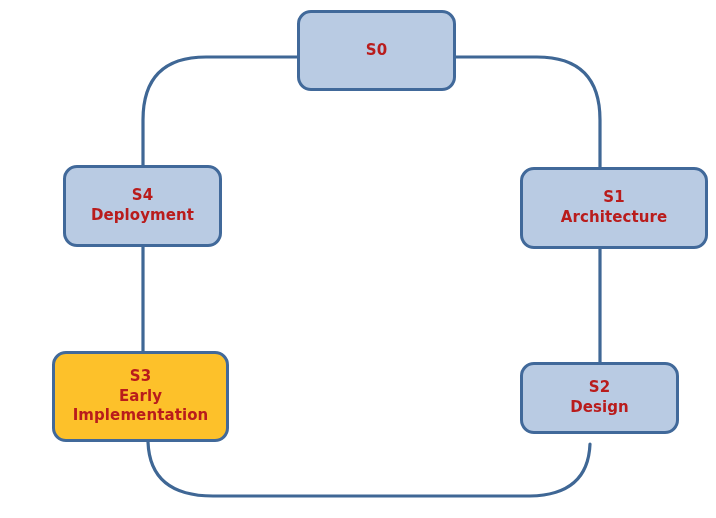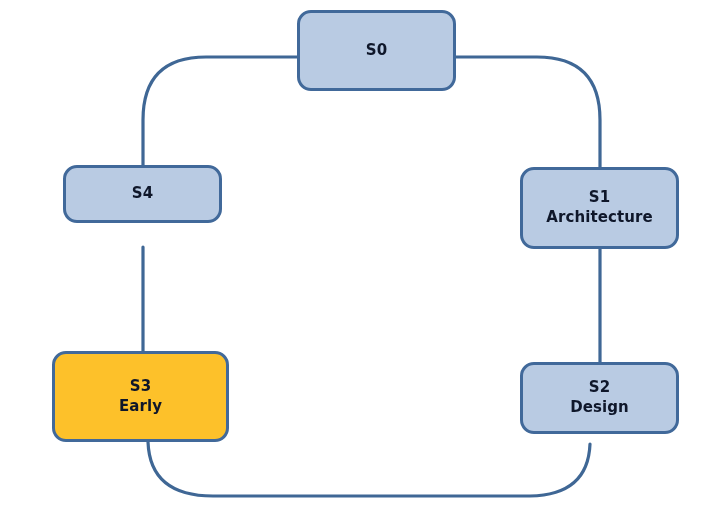"S0" .stage-node { color: #0f172a -> #b91c1c }
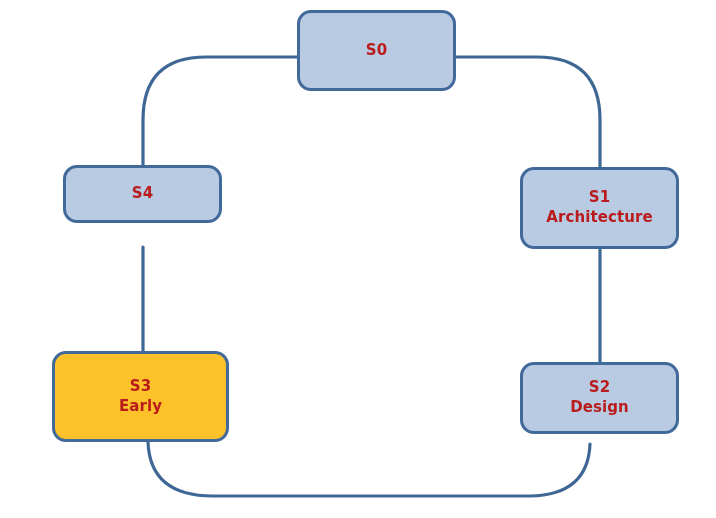"S4" #node-s4 { height: 58px -> 82px }
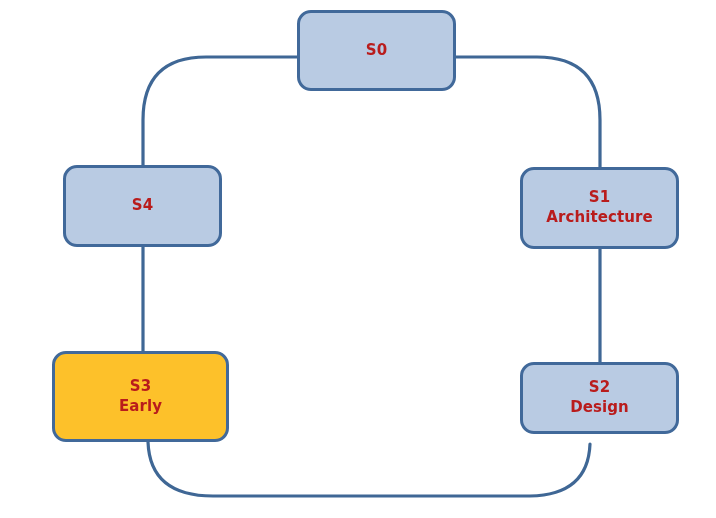"S1" #node-s1 { width: 159px -> 188px }
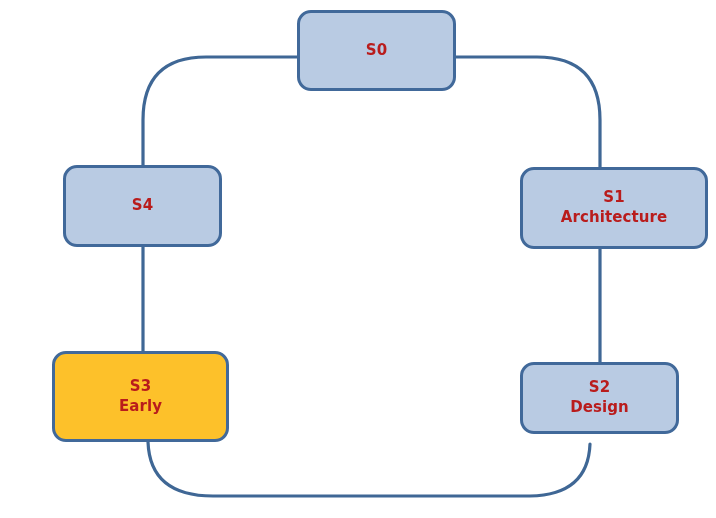"Deployment" span.stage-line { html: none -> <span>Deployment</span> }
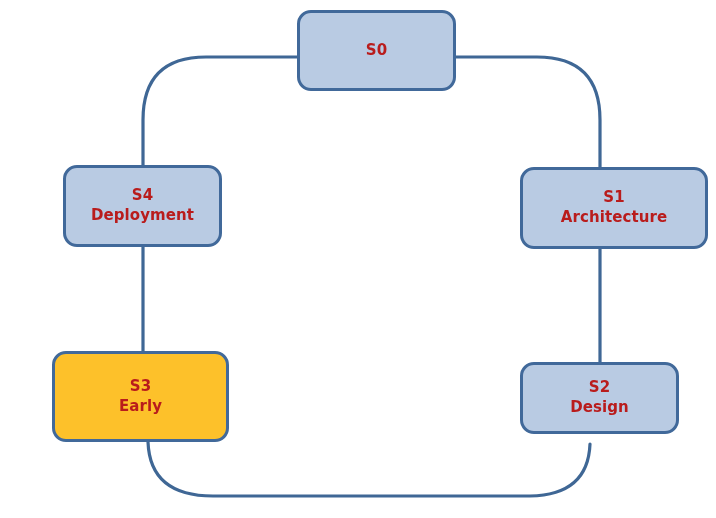"Implementation" span.stage-line { html: none -> <span>Implementation</span> }
